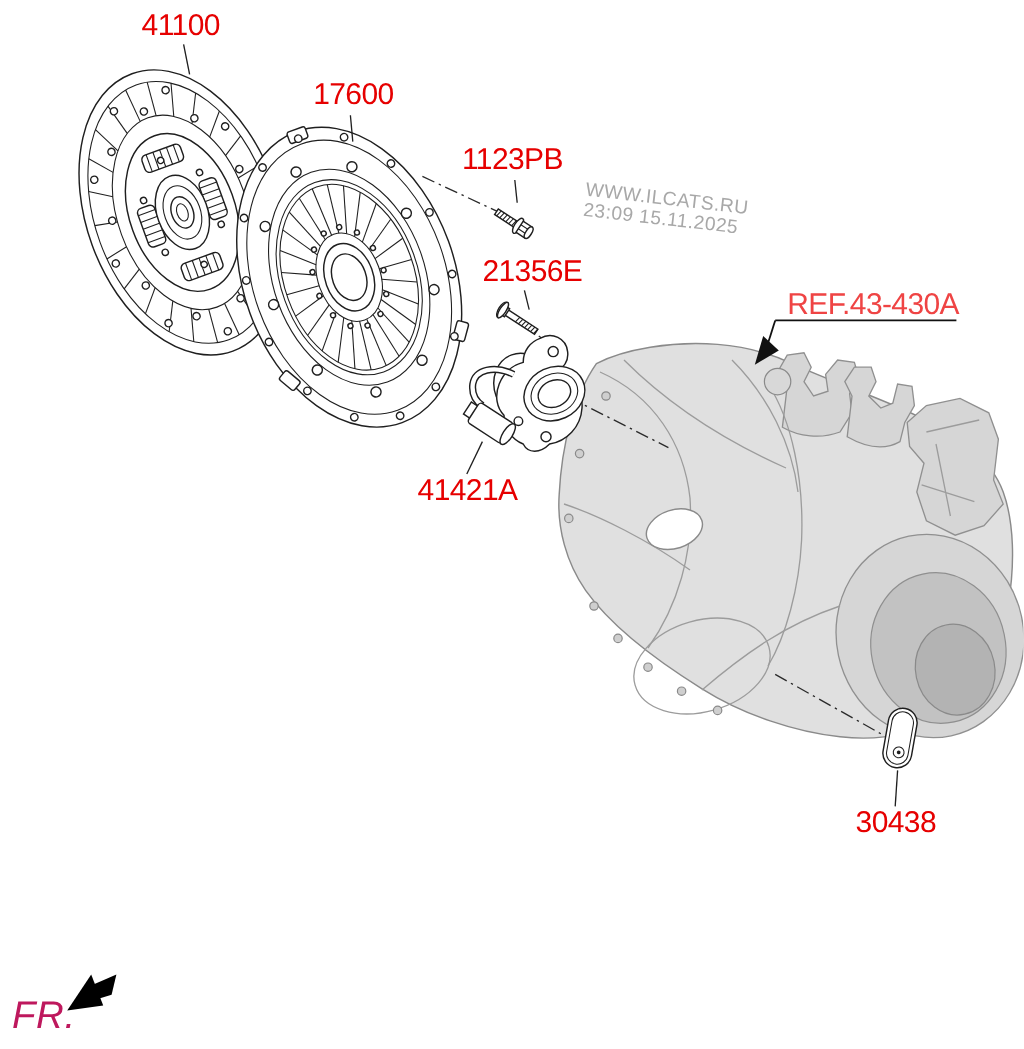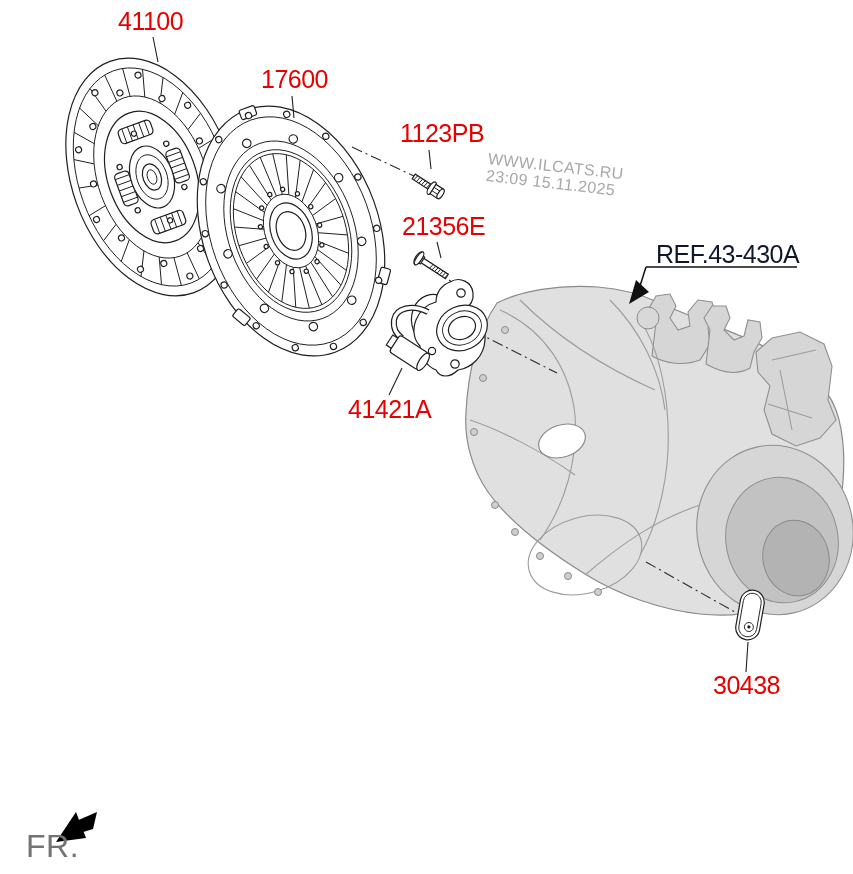"1123PB" div.part-label { left: 400px -> 385px }
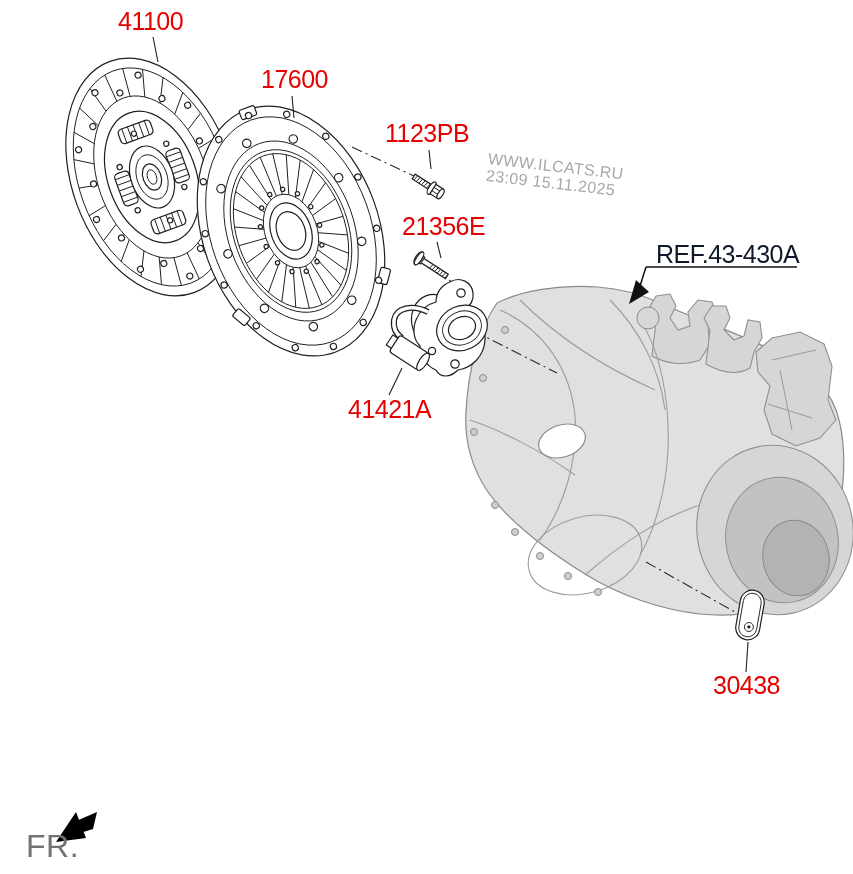"REF.43-430A" .ref-label { color: #0f172a -> #ef4444 }
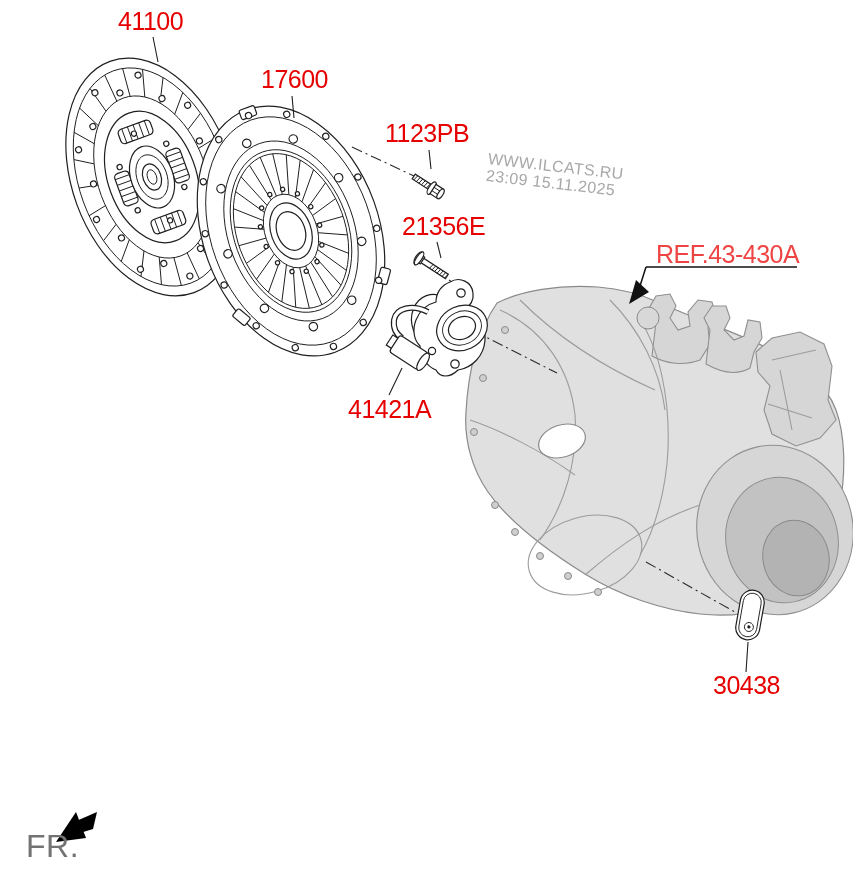"FR." .fr-label { color: #737373 -> #be185d; font-style: none -> italic; left: 26px -> 10px }
